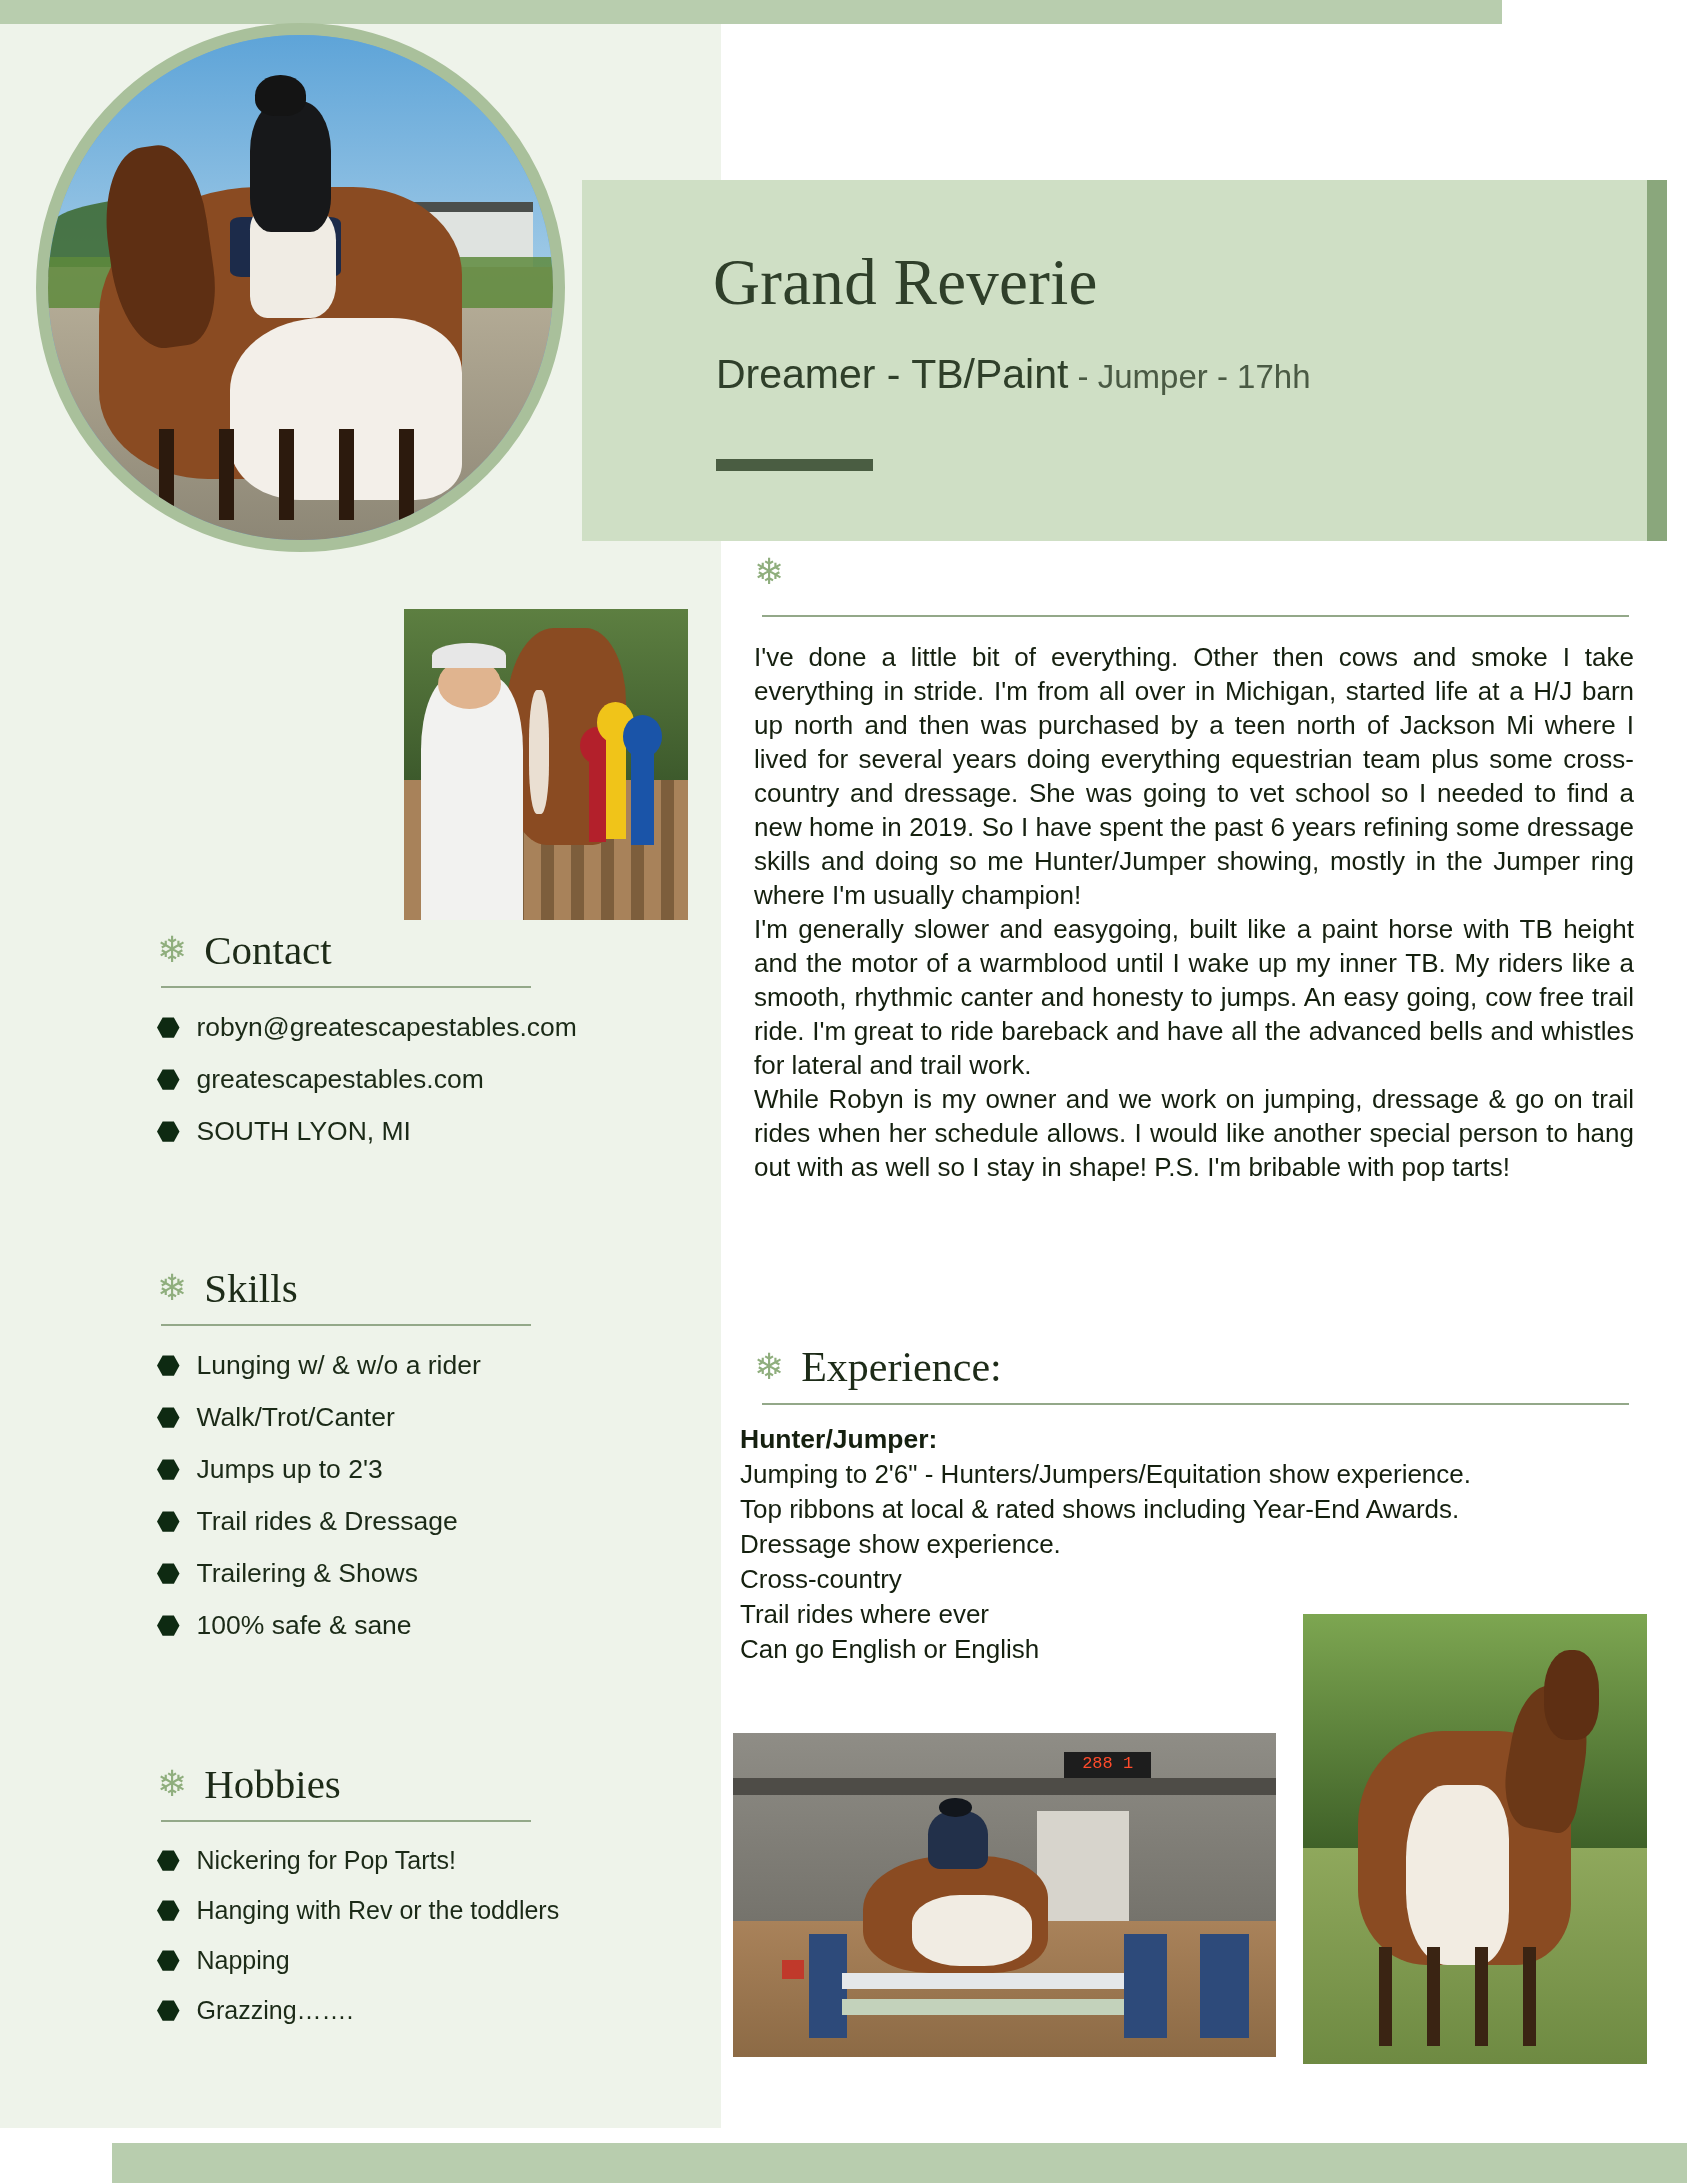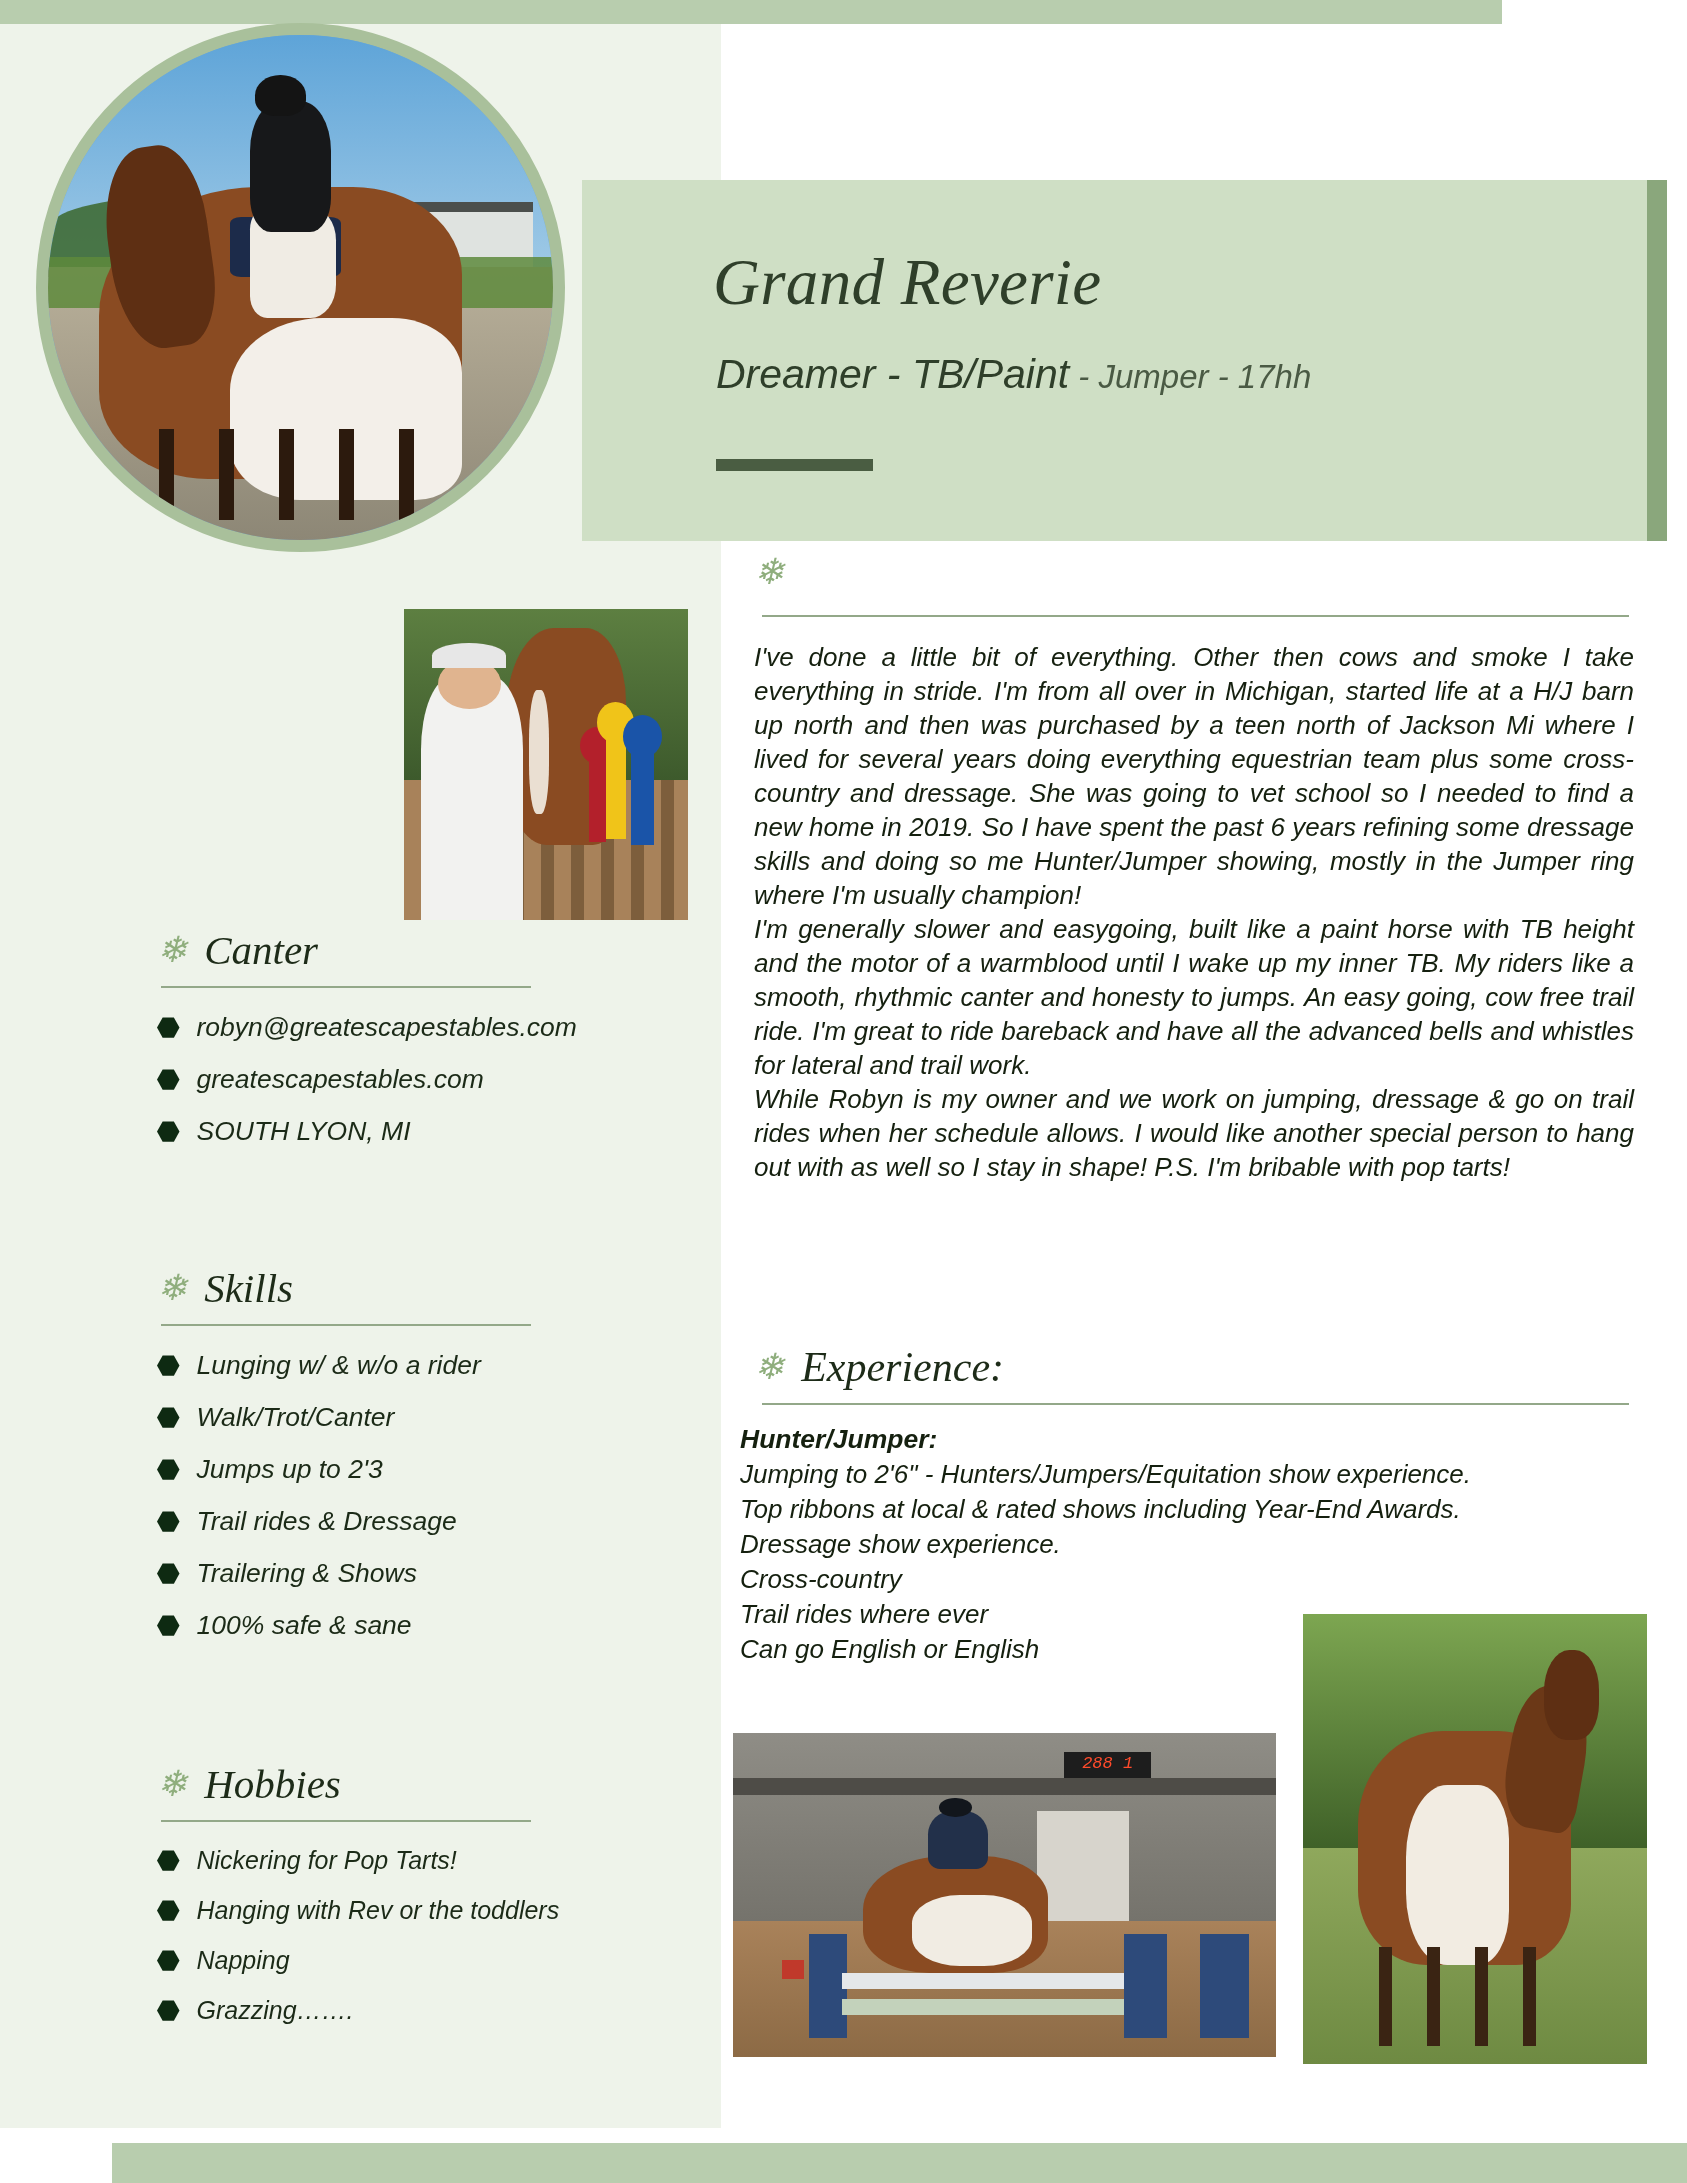"Grand Reverie" .page { font-style: italic -> none }
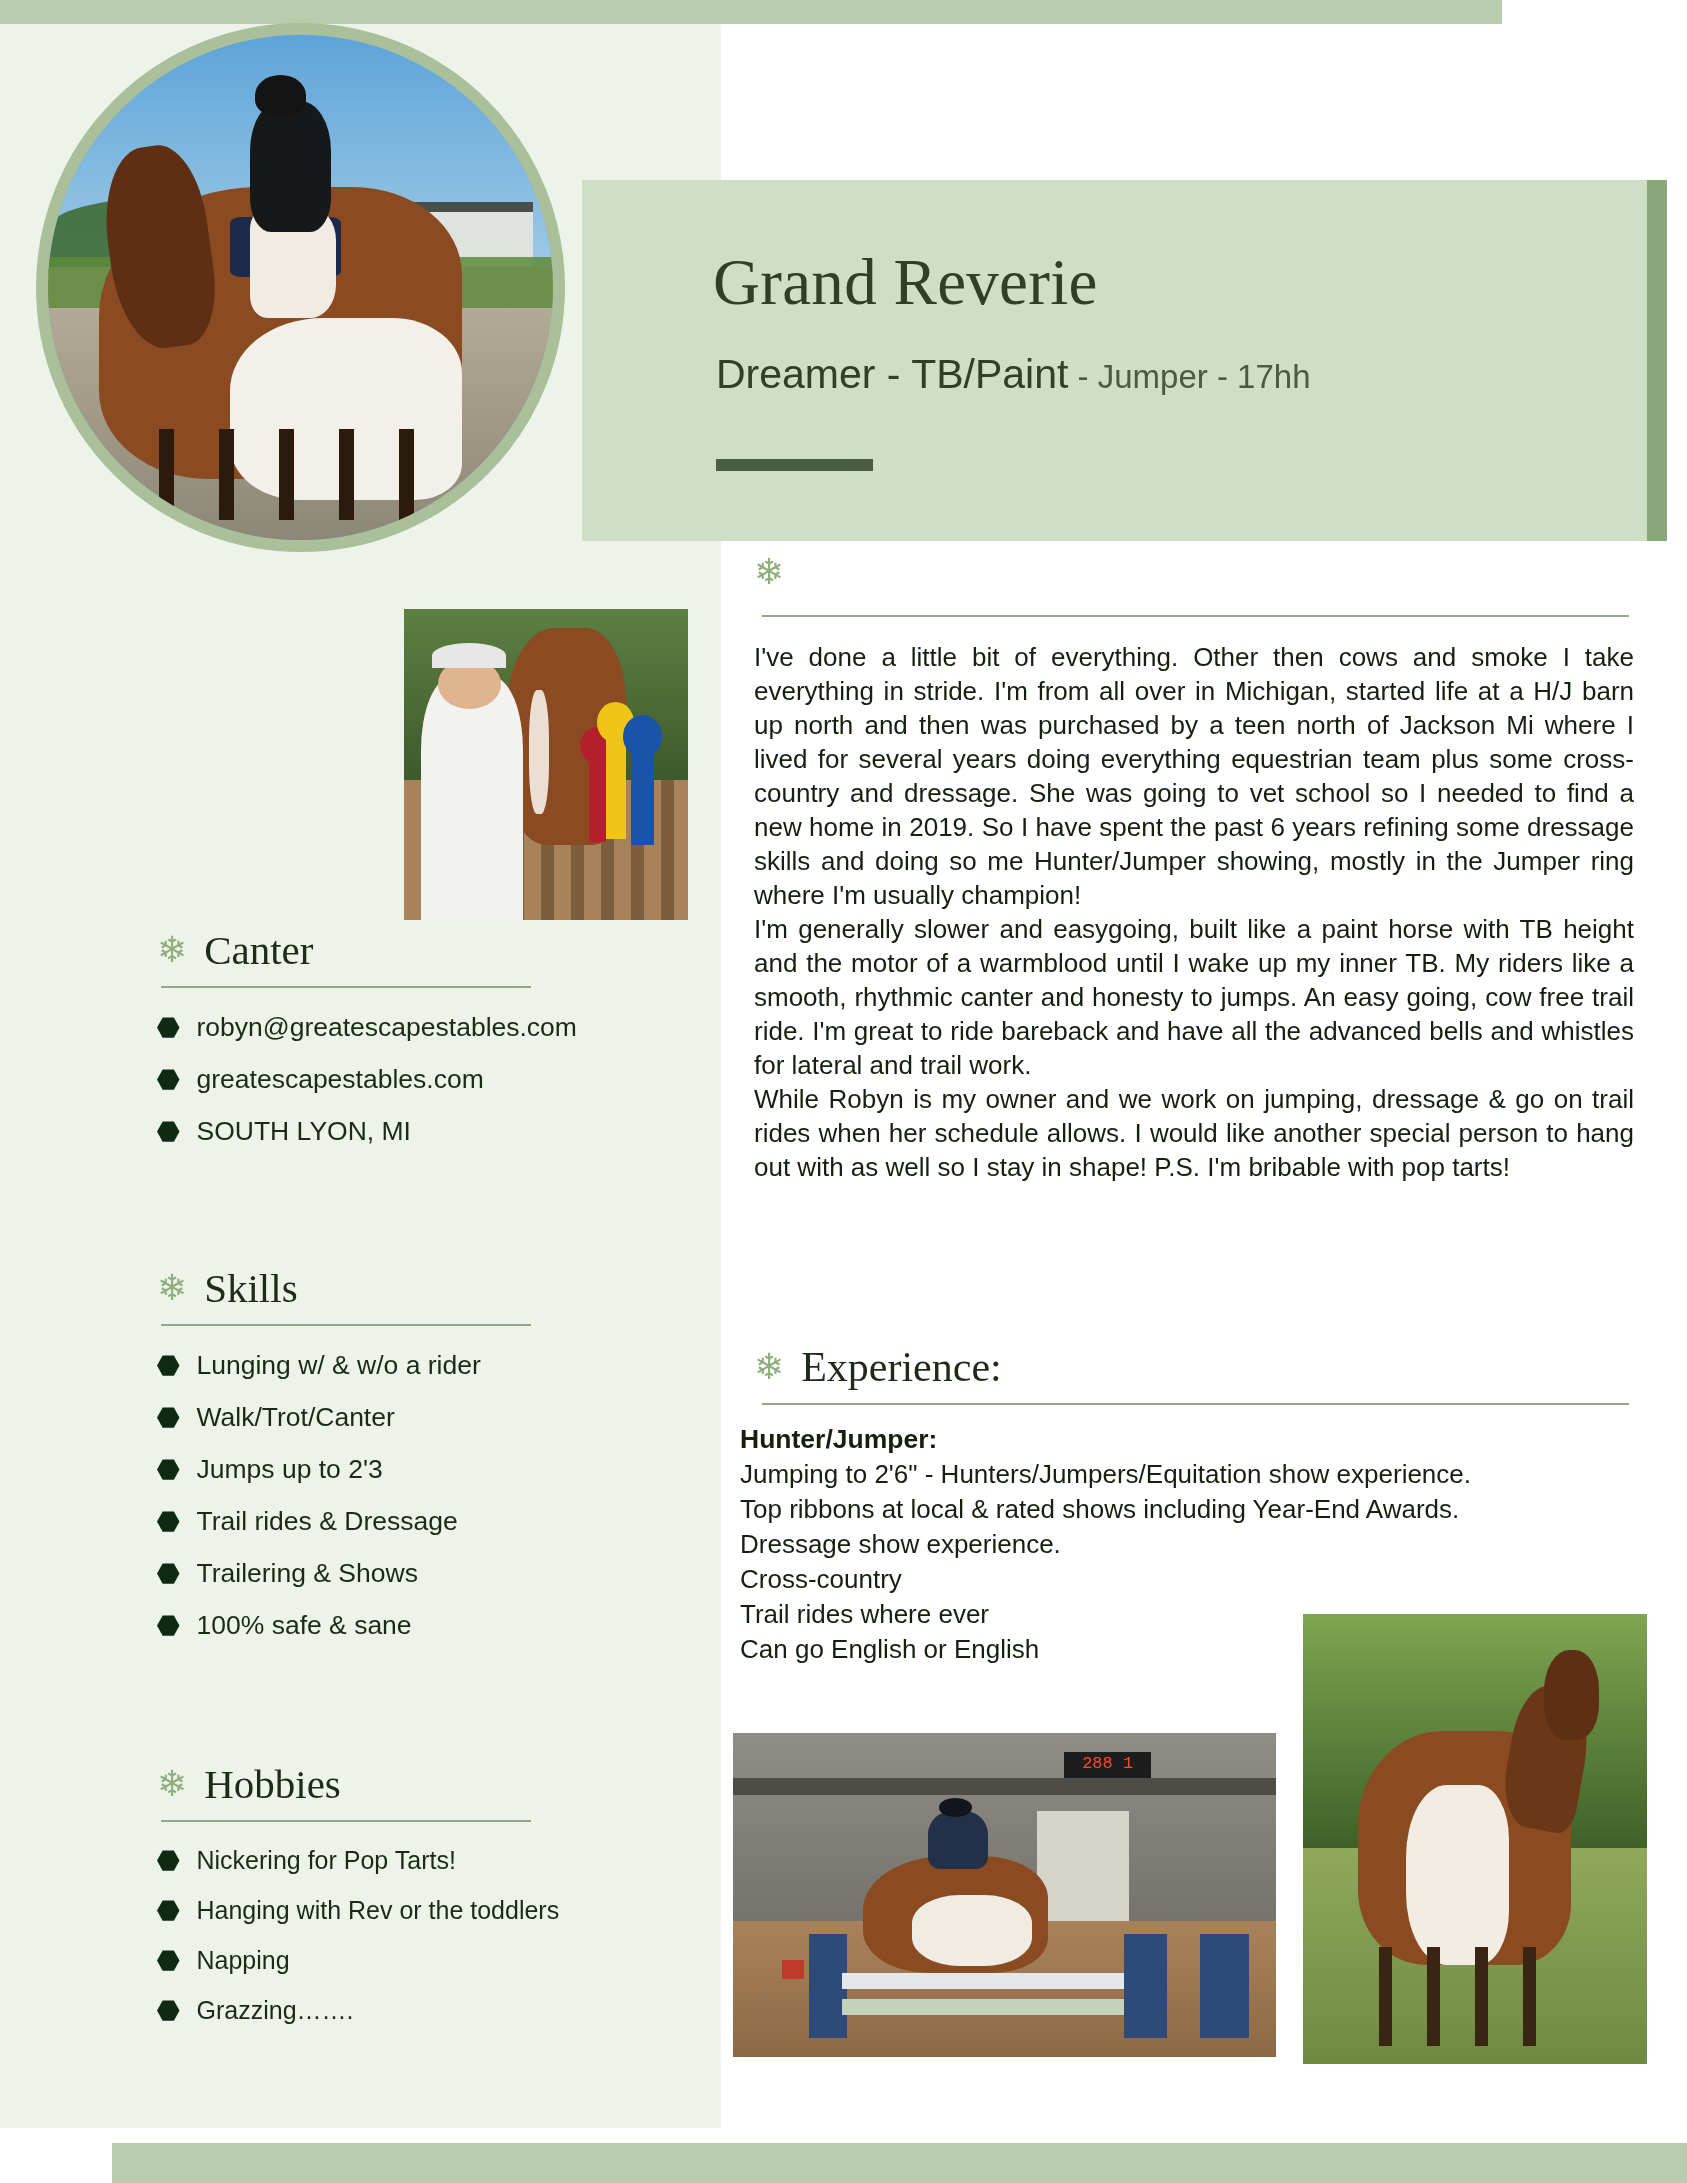"Canter" span.sec-title { text: Canter -> Contact }
